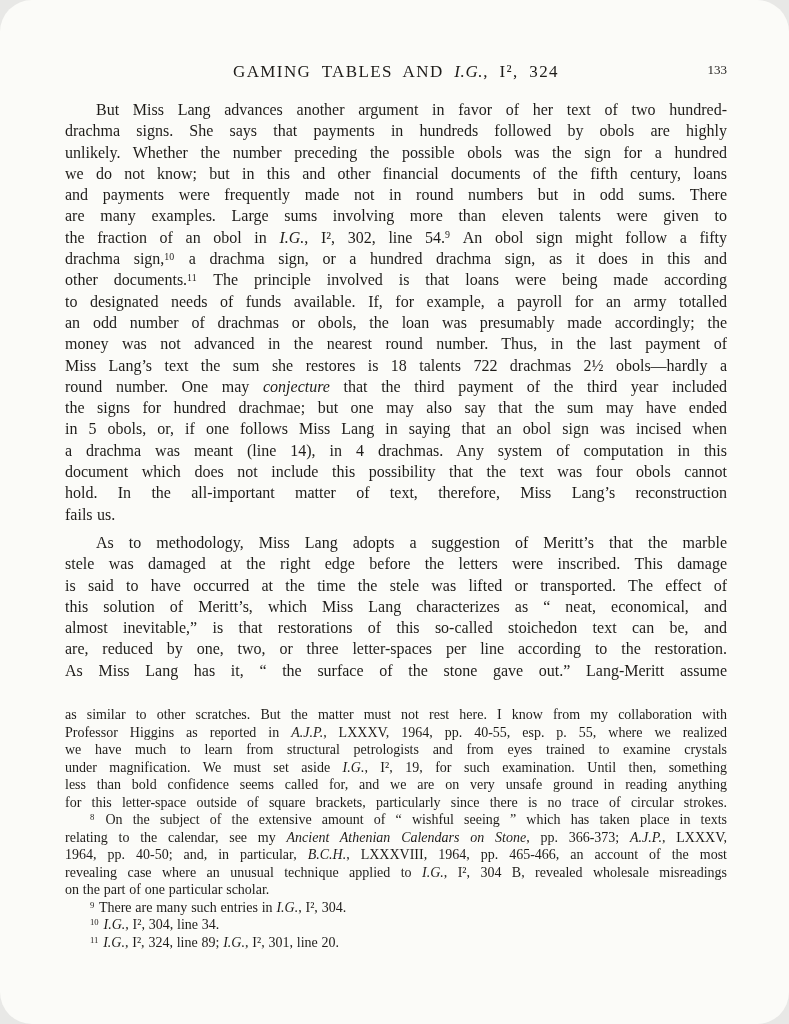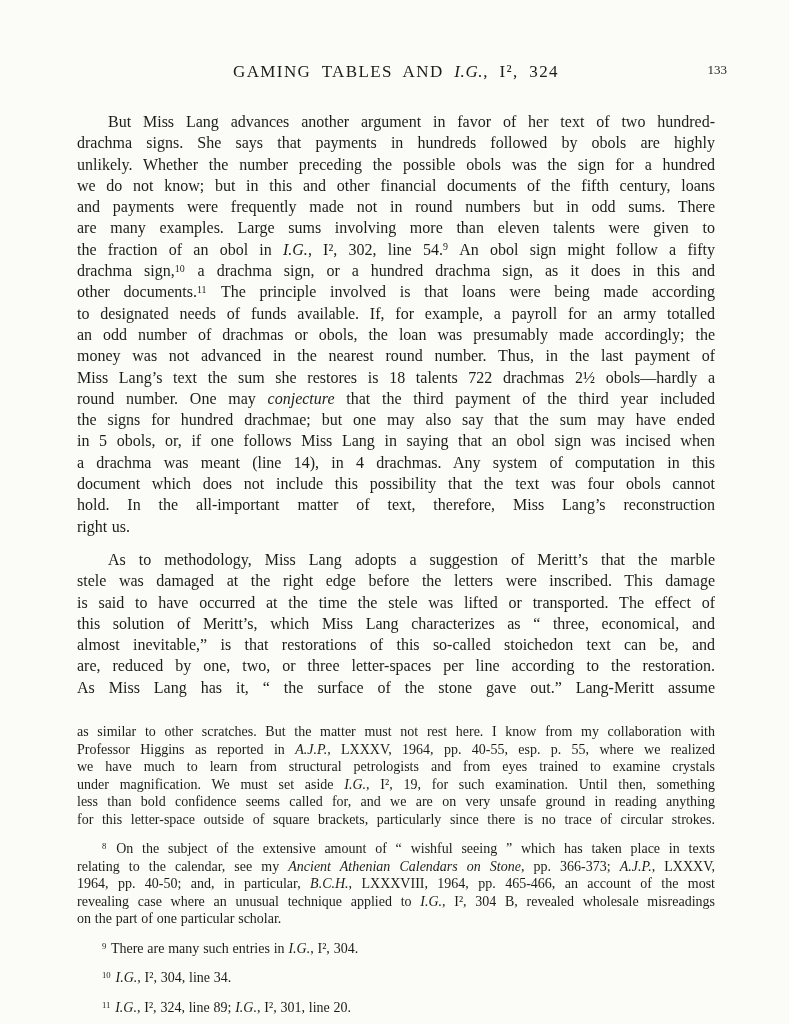"GAMING TABLES AND I.G., I²," .page { border-radius: none -> 32px }
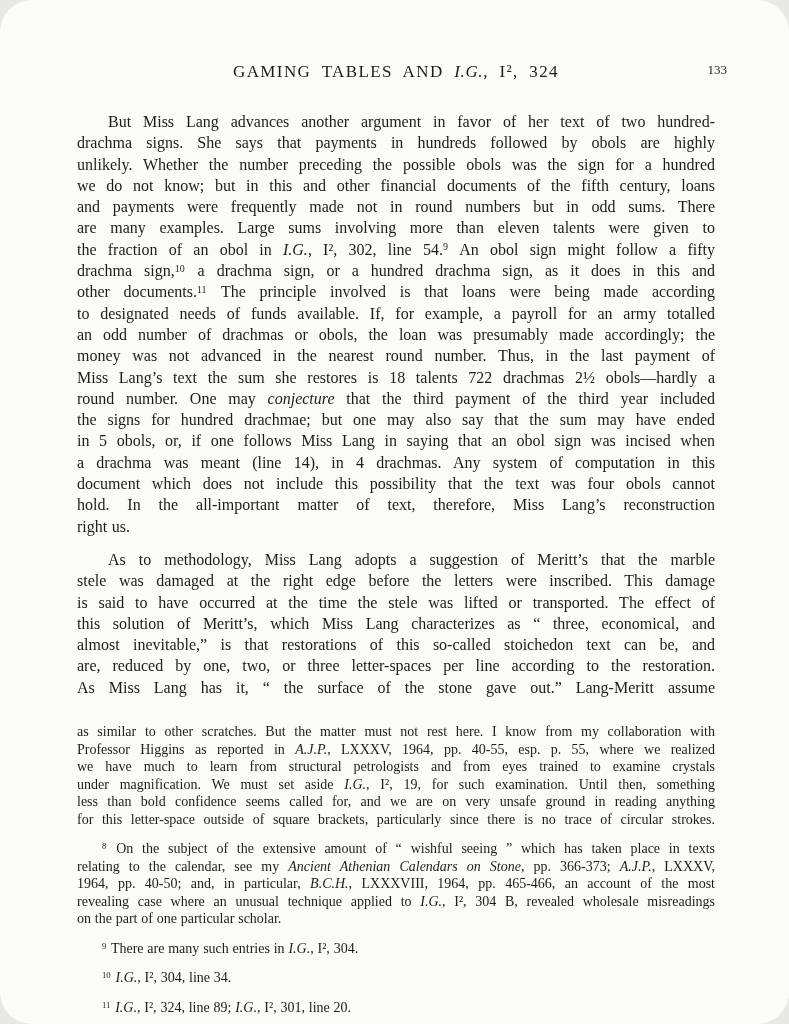"But Miss Lang advances another" .para { margin: 12px -> 0 }
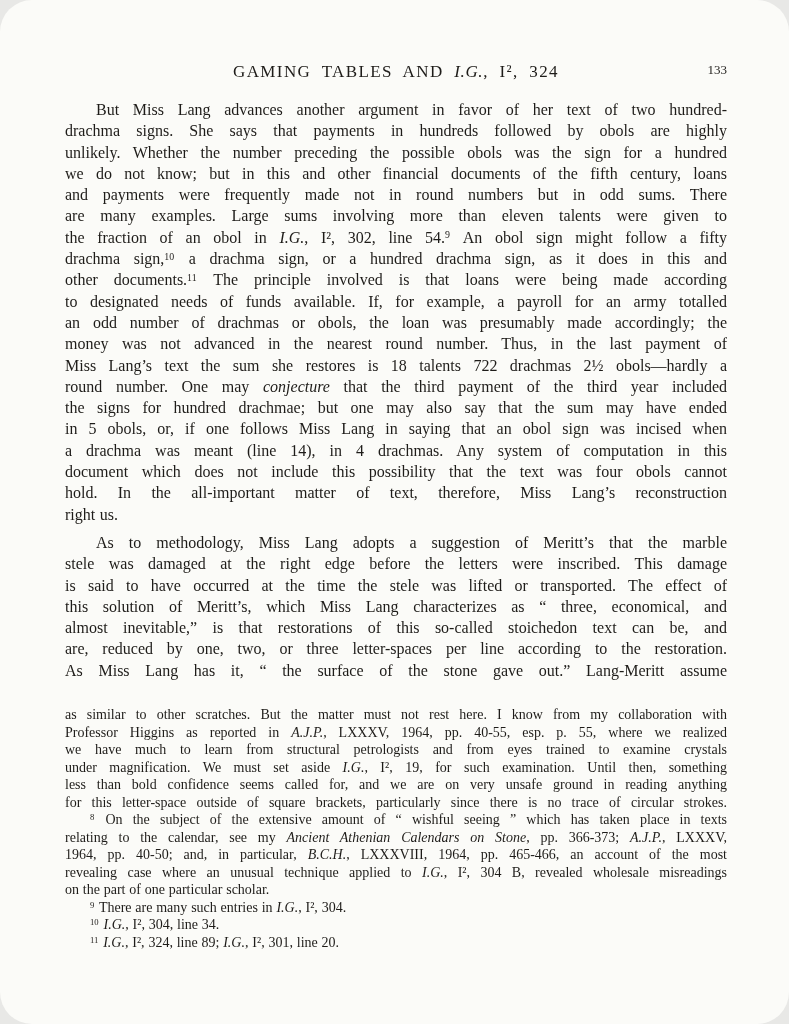"right us." div.line { text: right -> fails }
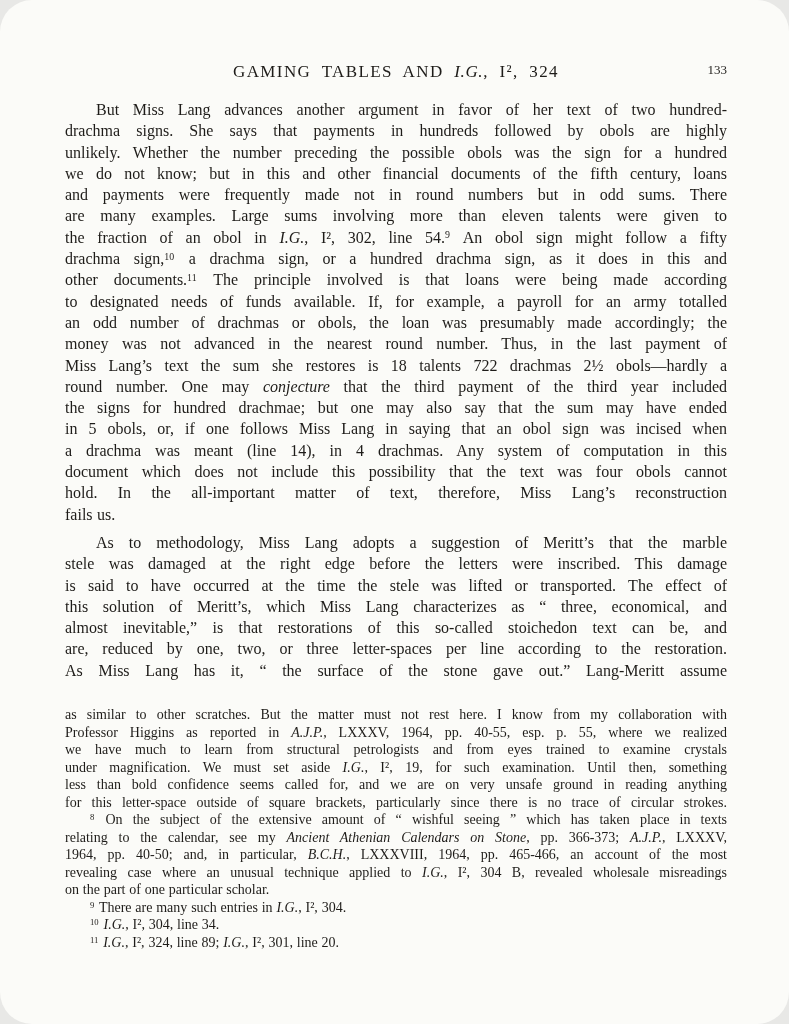"this solution of Meritt’s, which" div.line { text: three -> neat }
